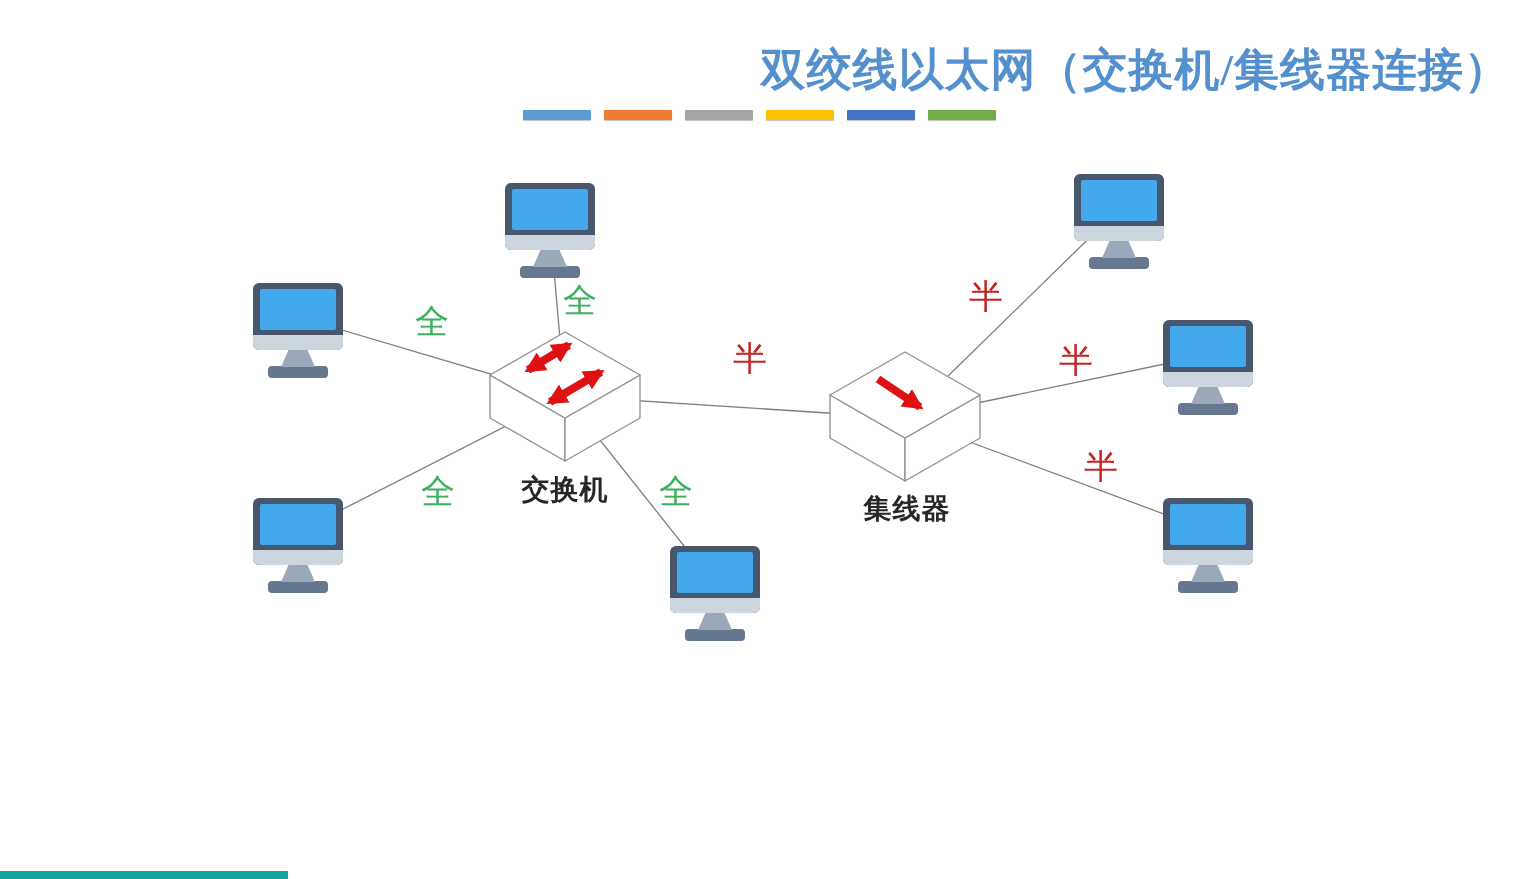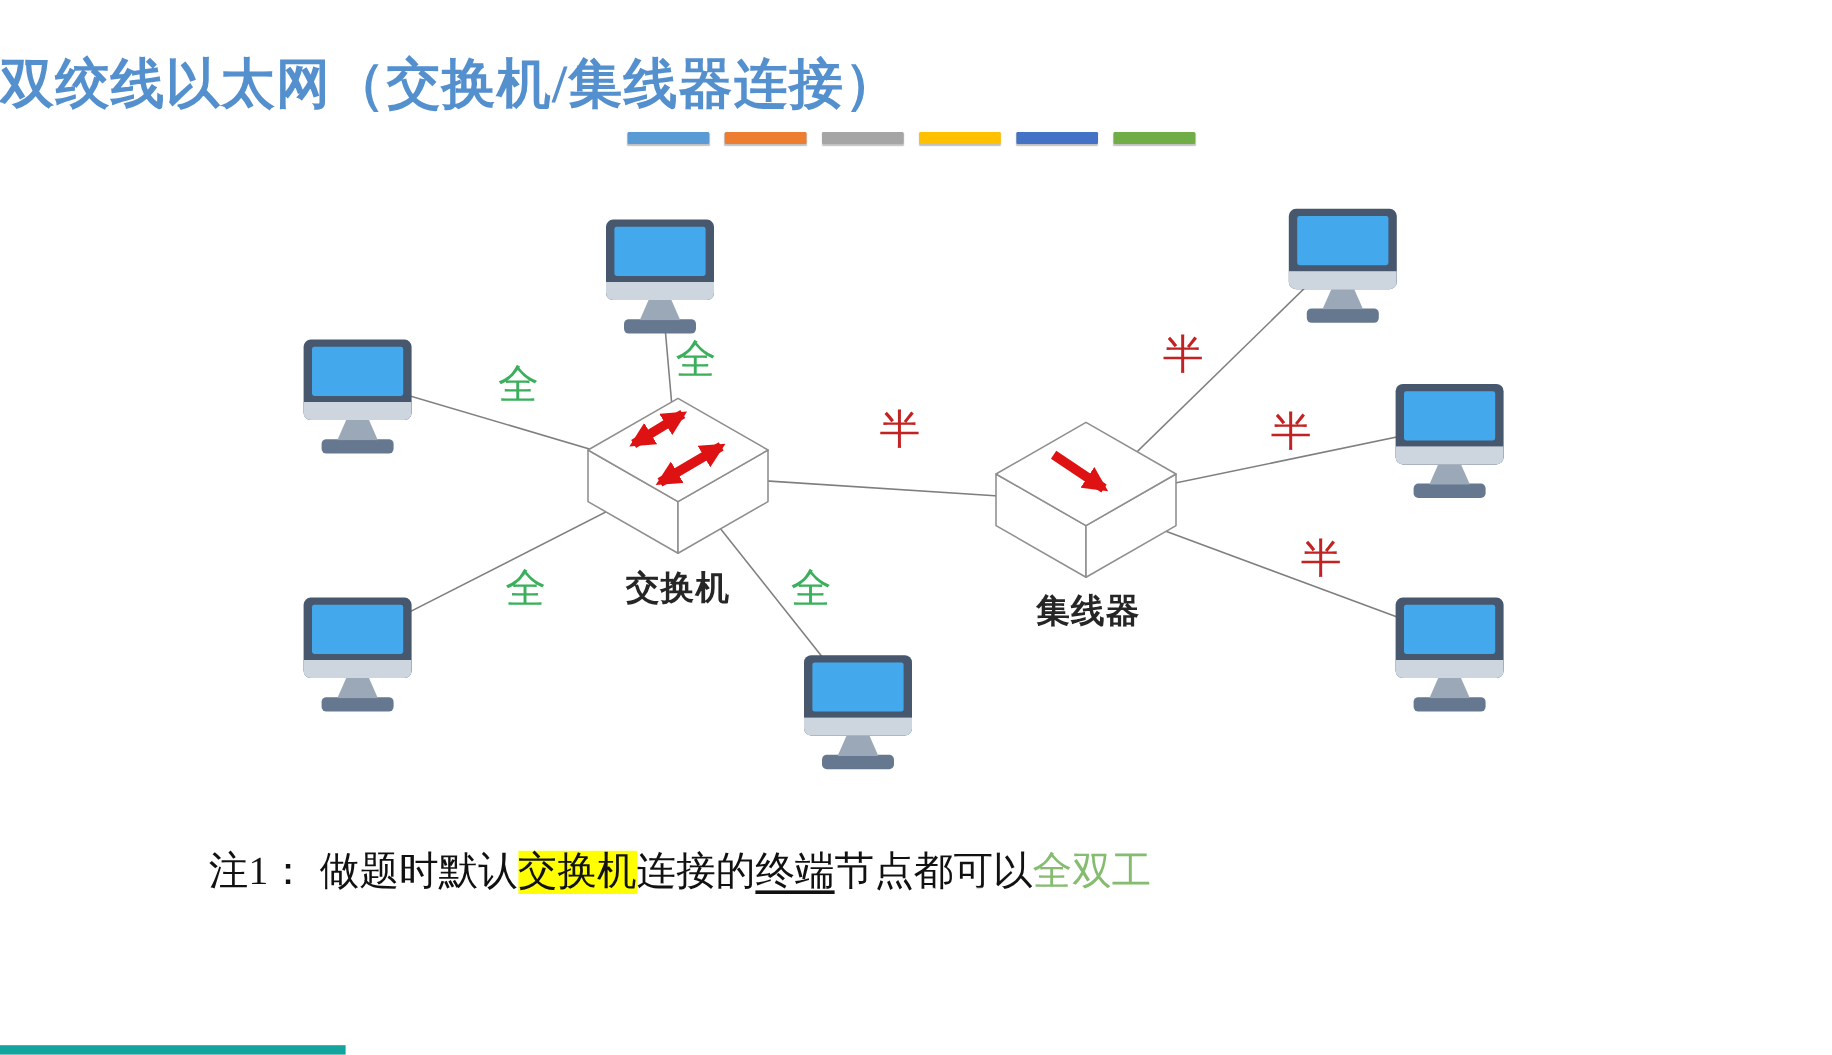"双绞线以太网（交换机/集线器连接）" .title { text-align: left -> right }
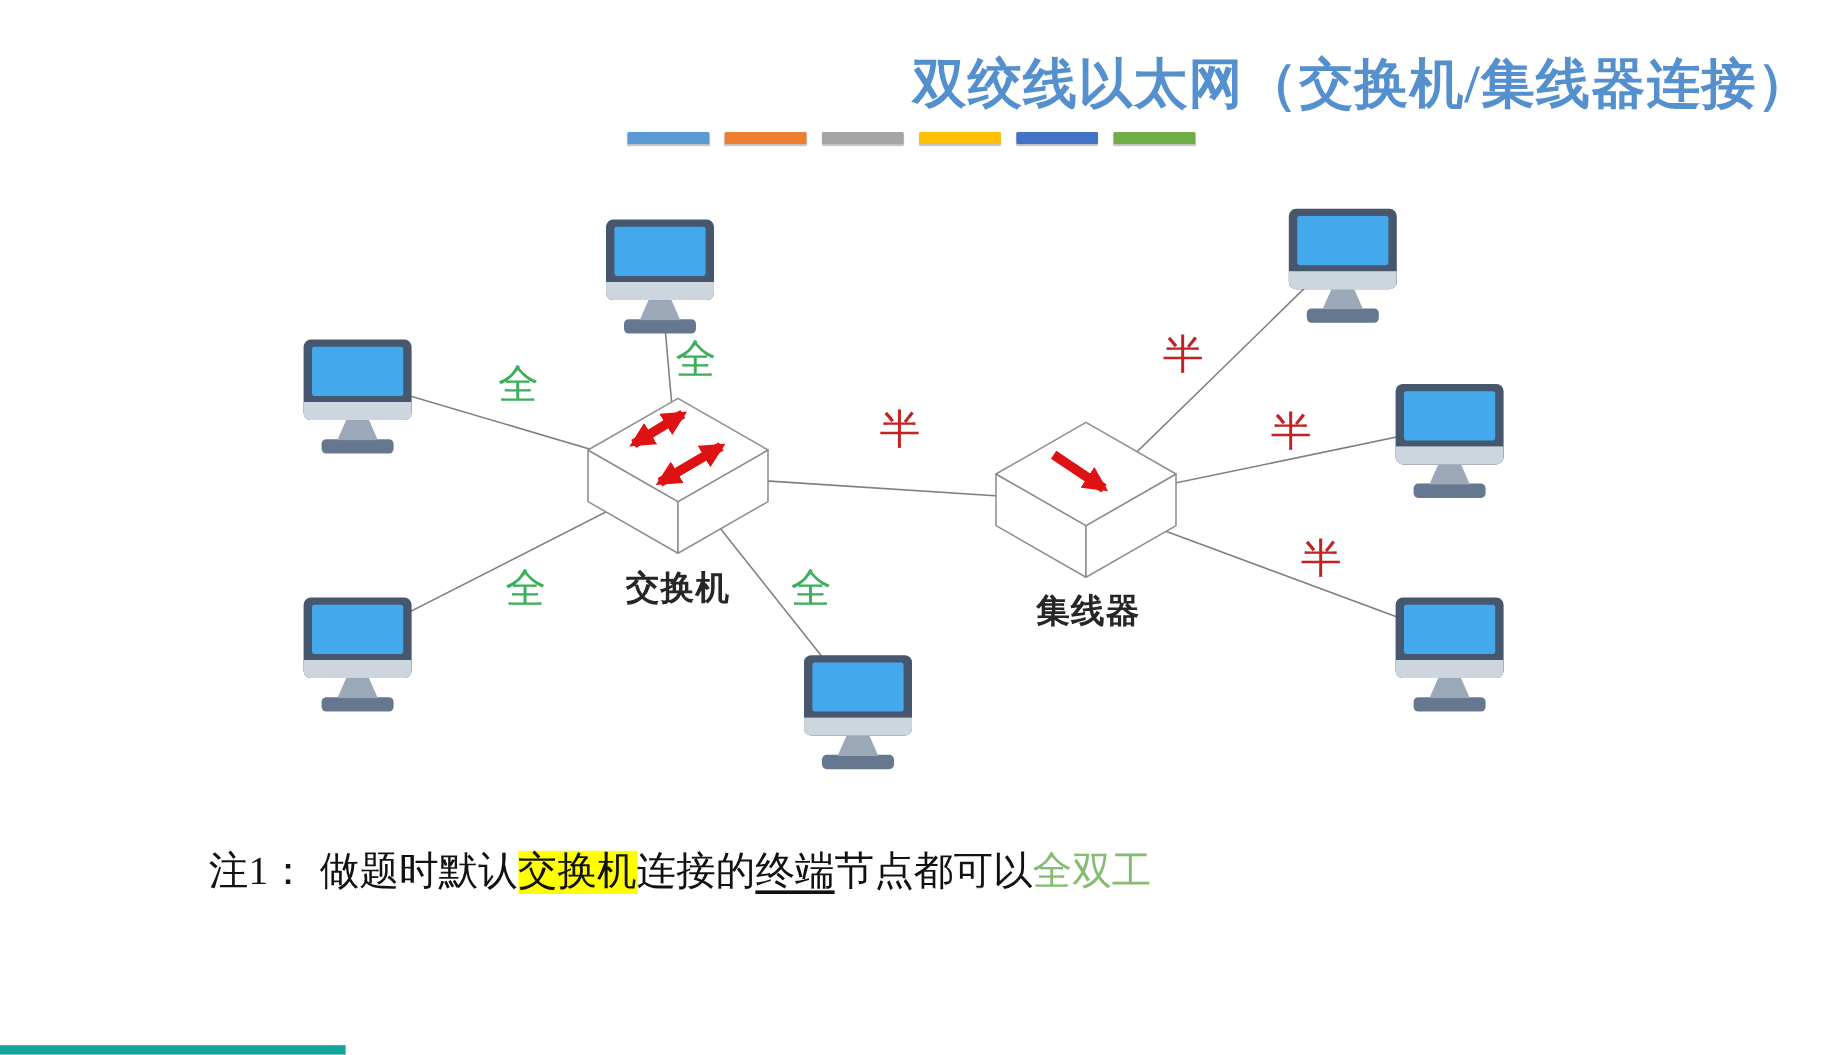"注1： 做题时默认交换机连接的终端节点都可以全双工" p { html: <p><span>注1：</span><span>做题时默认</span><span>交换机</span><span>连接的</span><span>终端</span><span>节点都可以</span><span>全双工</span></p> -> none }
